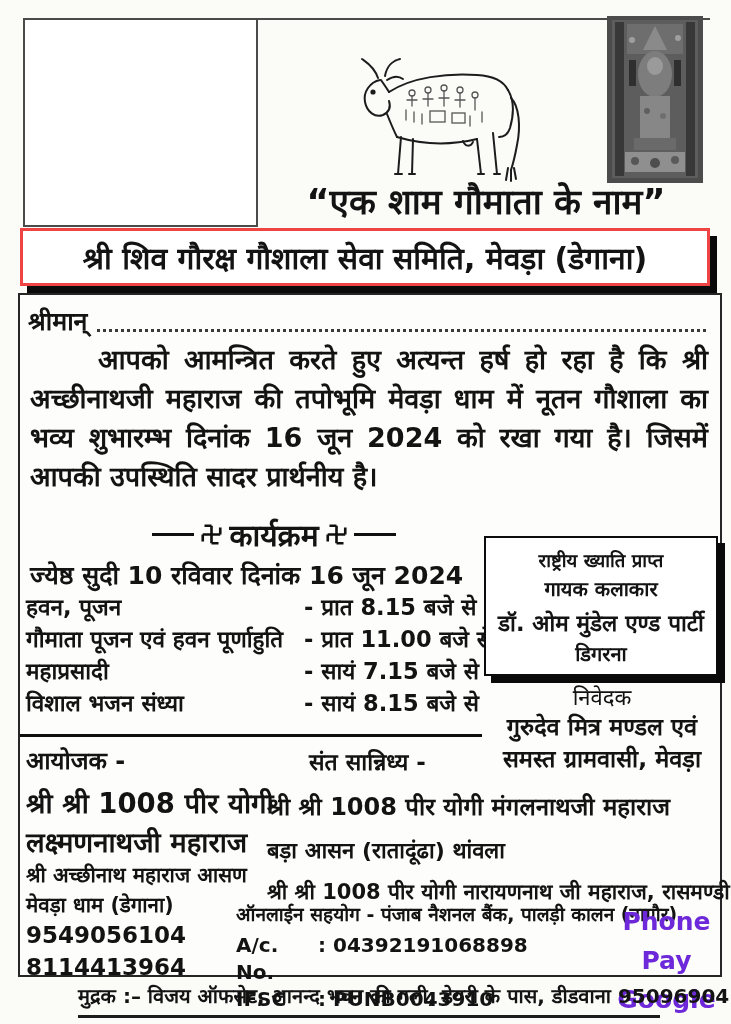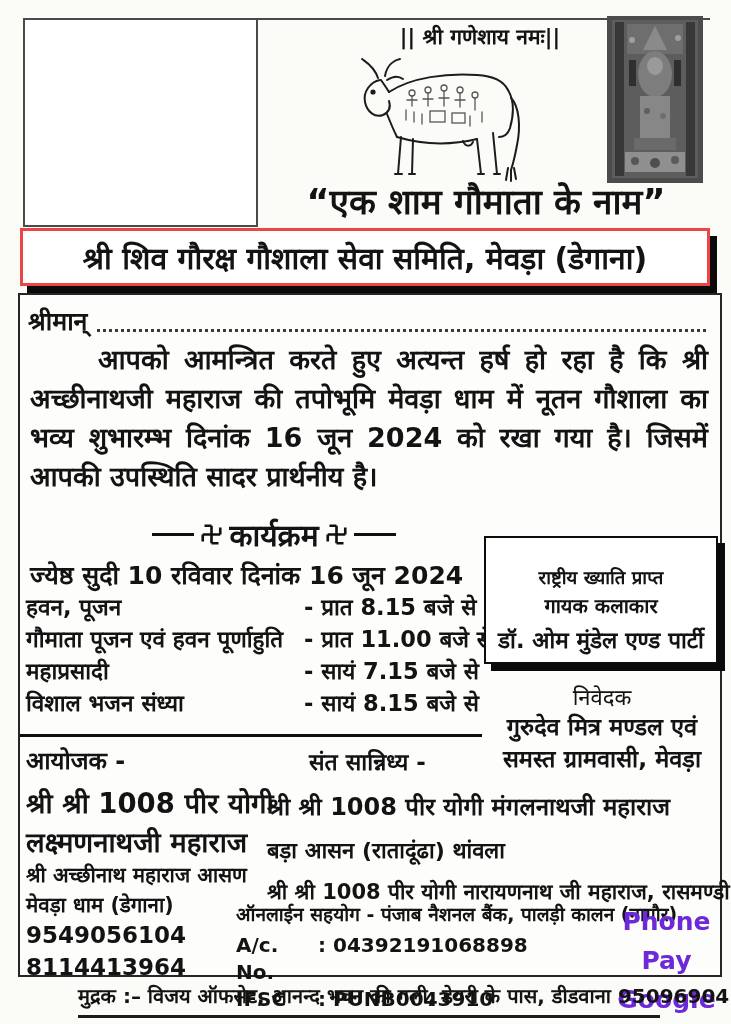"|| श्री गणेशाय नमः||" div.invocation { html: <div>|| श्री गणेशाय नमः||</div> -> none }
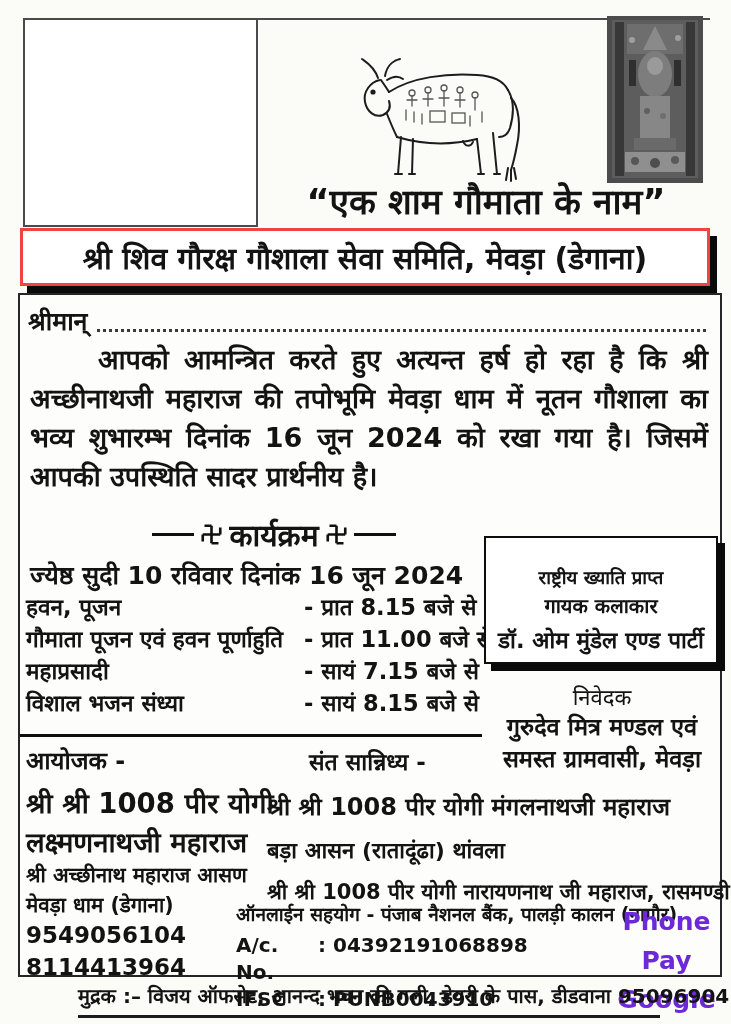"राष्ट्रीय ख्याति प्राप्त" .ab1 { margin-top: 17px -> none }
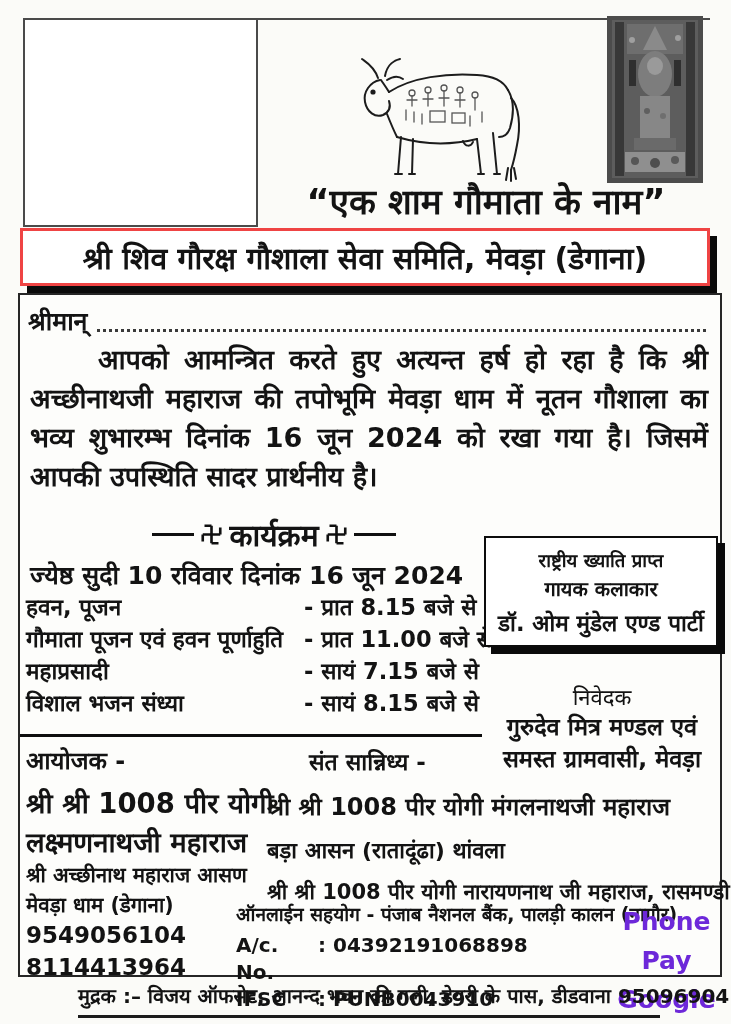"डिगरना" div.ab-place { html: none -> <div>डिगरना</div> }
